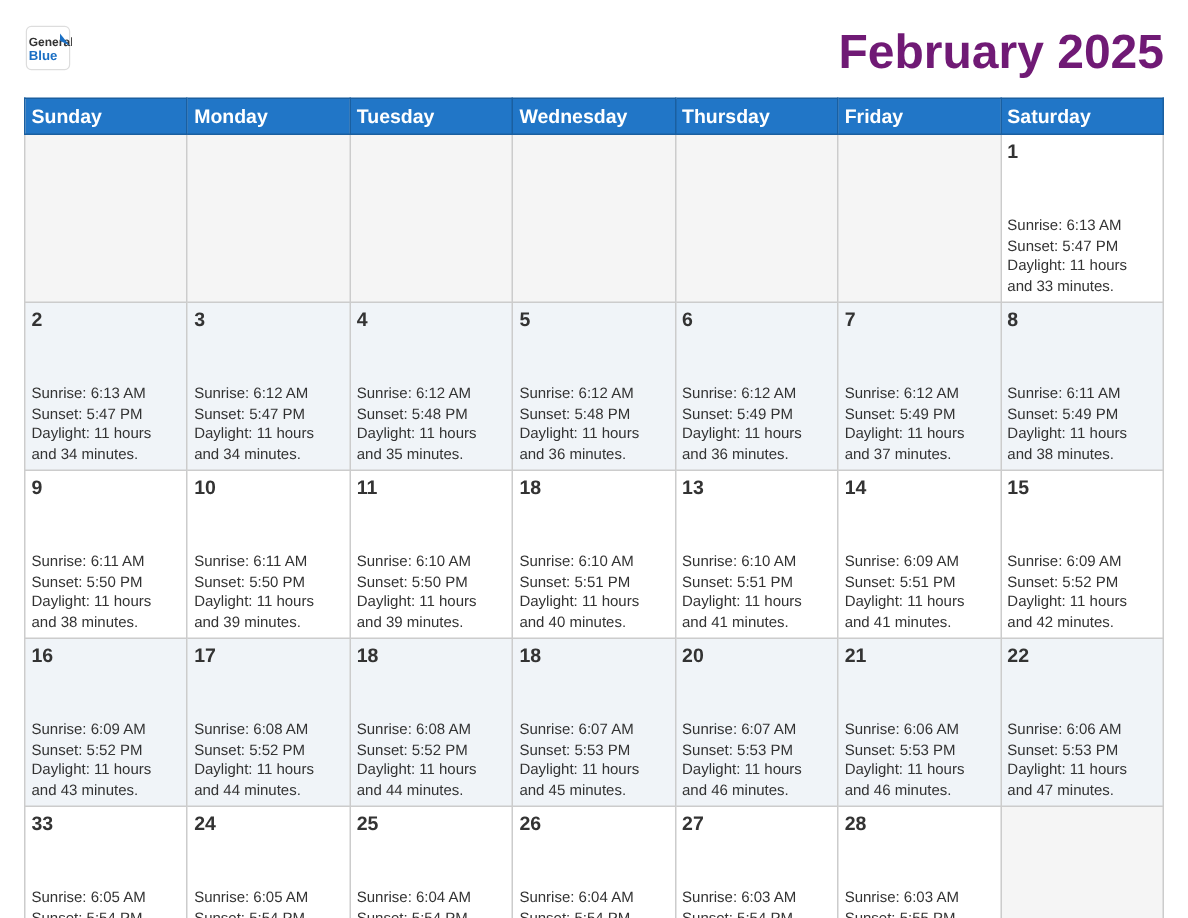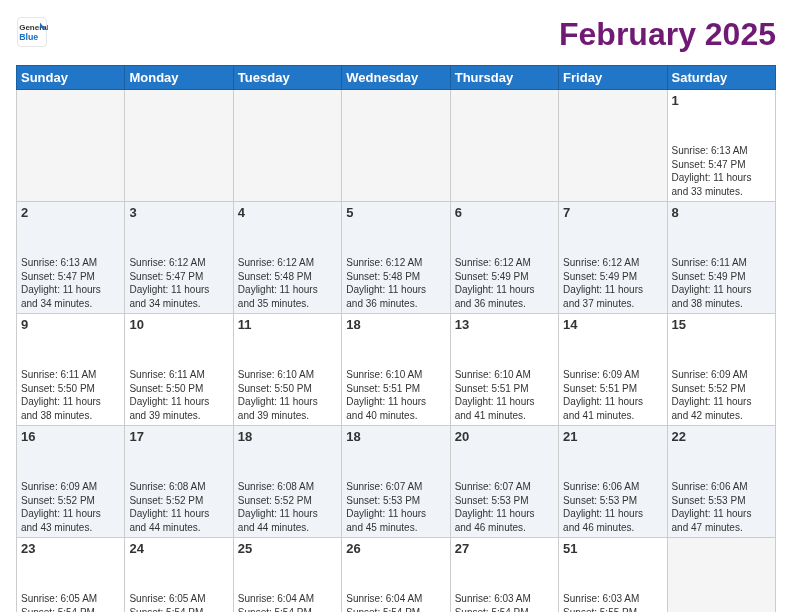"23" span.day-num { text: 23 -> 33 }
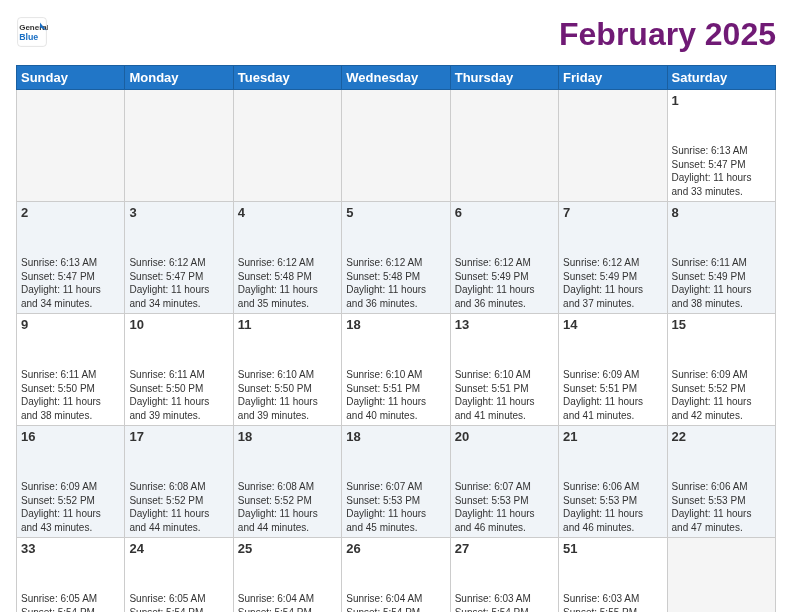"51" span.day-num { text: 51 -> 28 }
